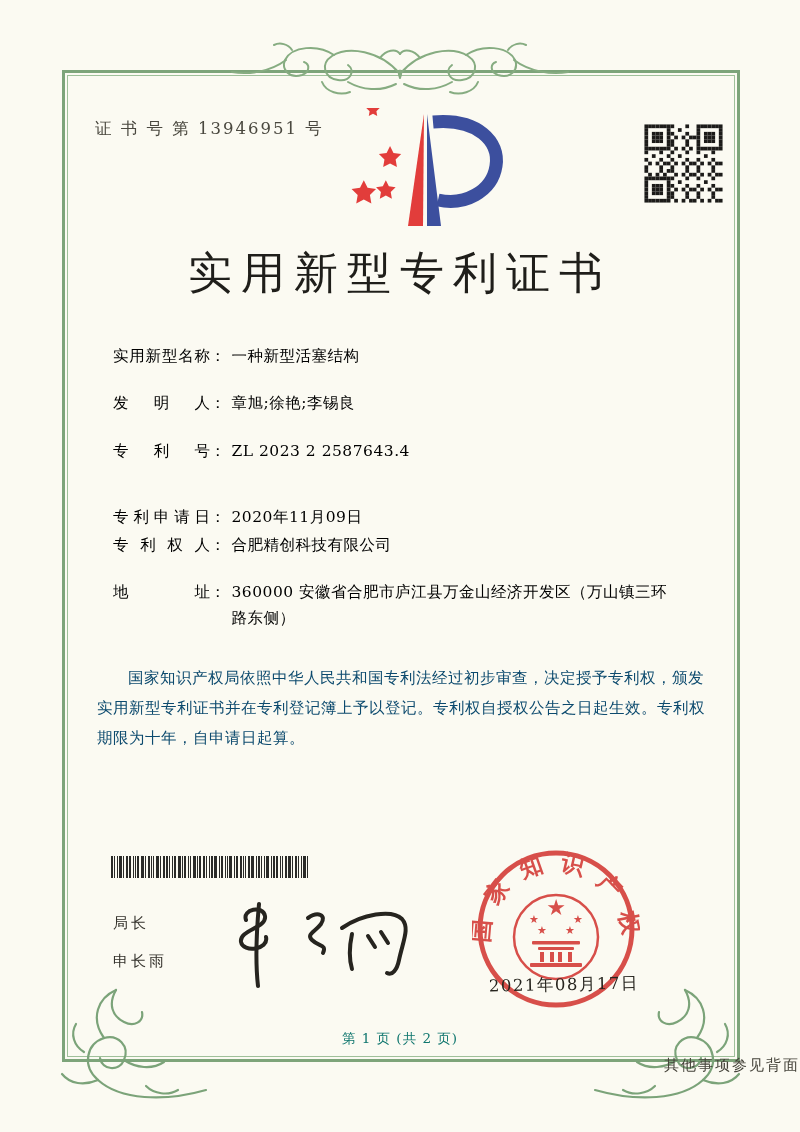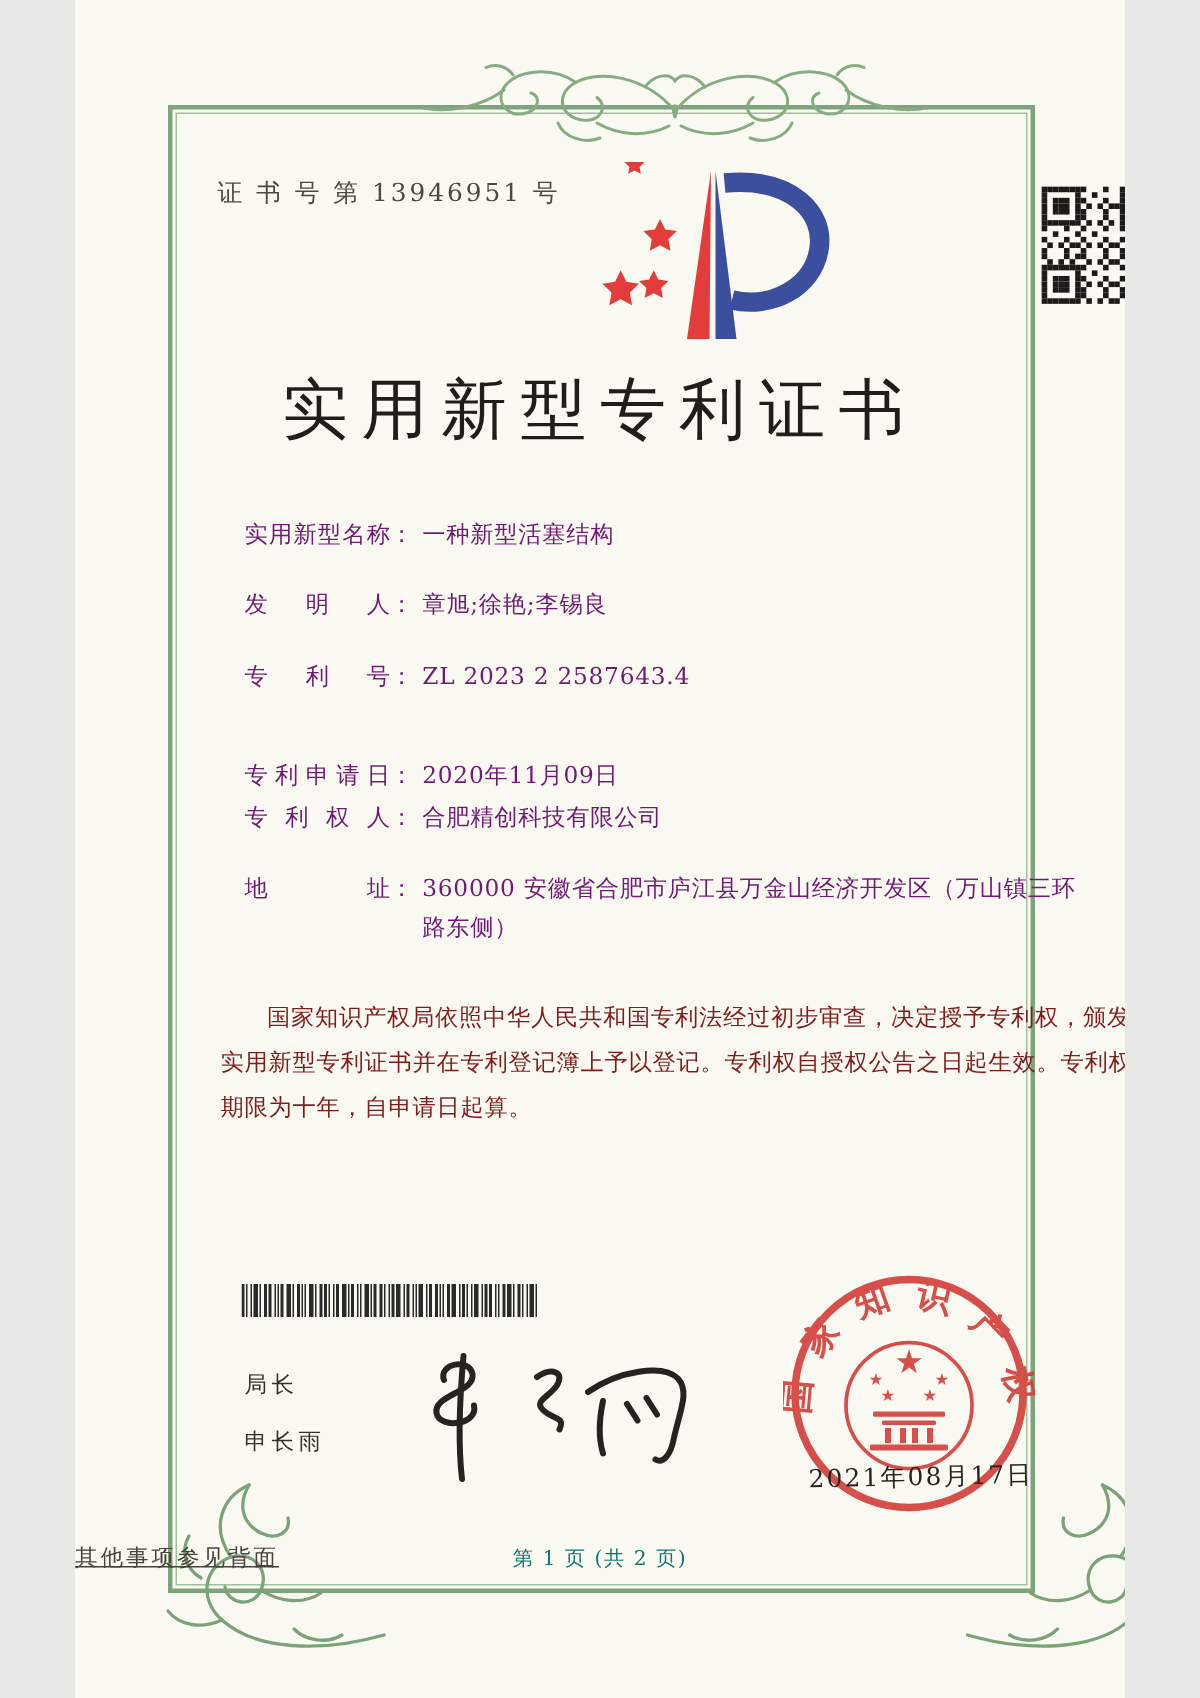"证 书 号 第 13946951" .page { width: 700px -> 800px }
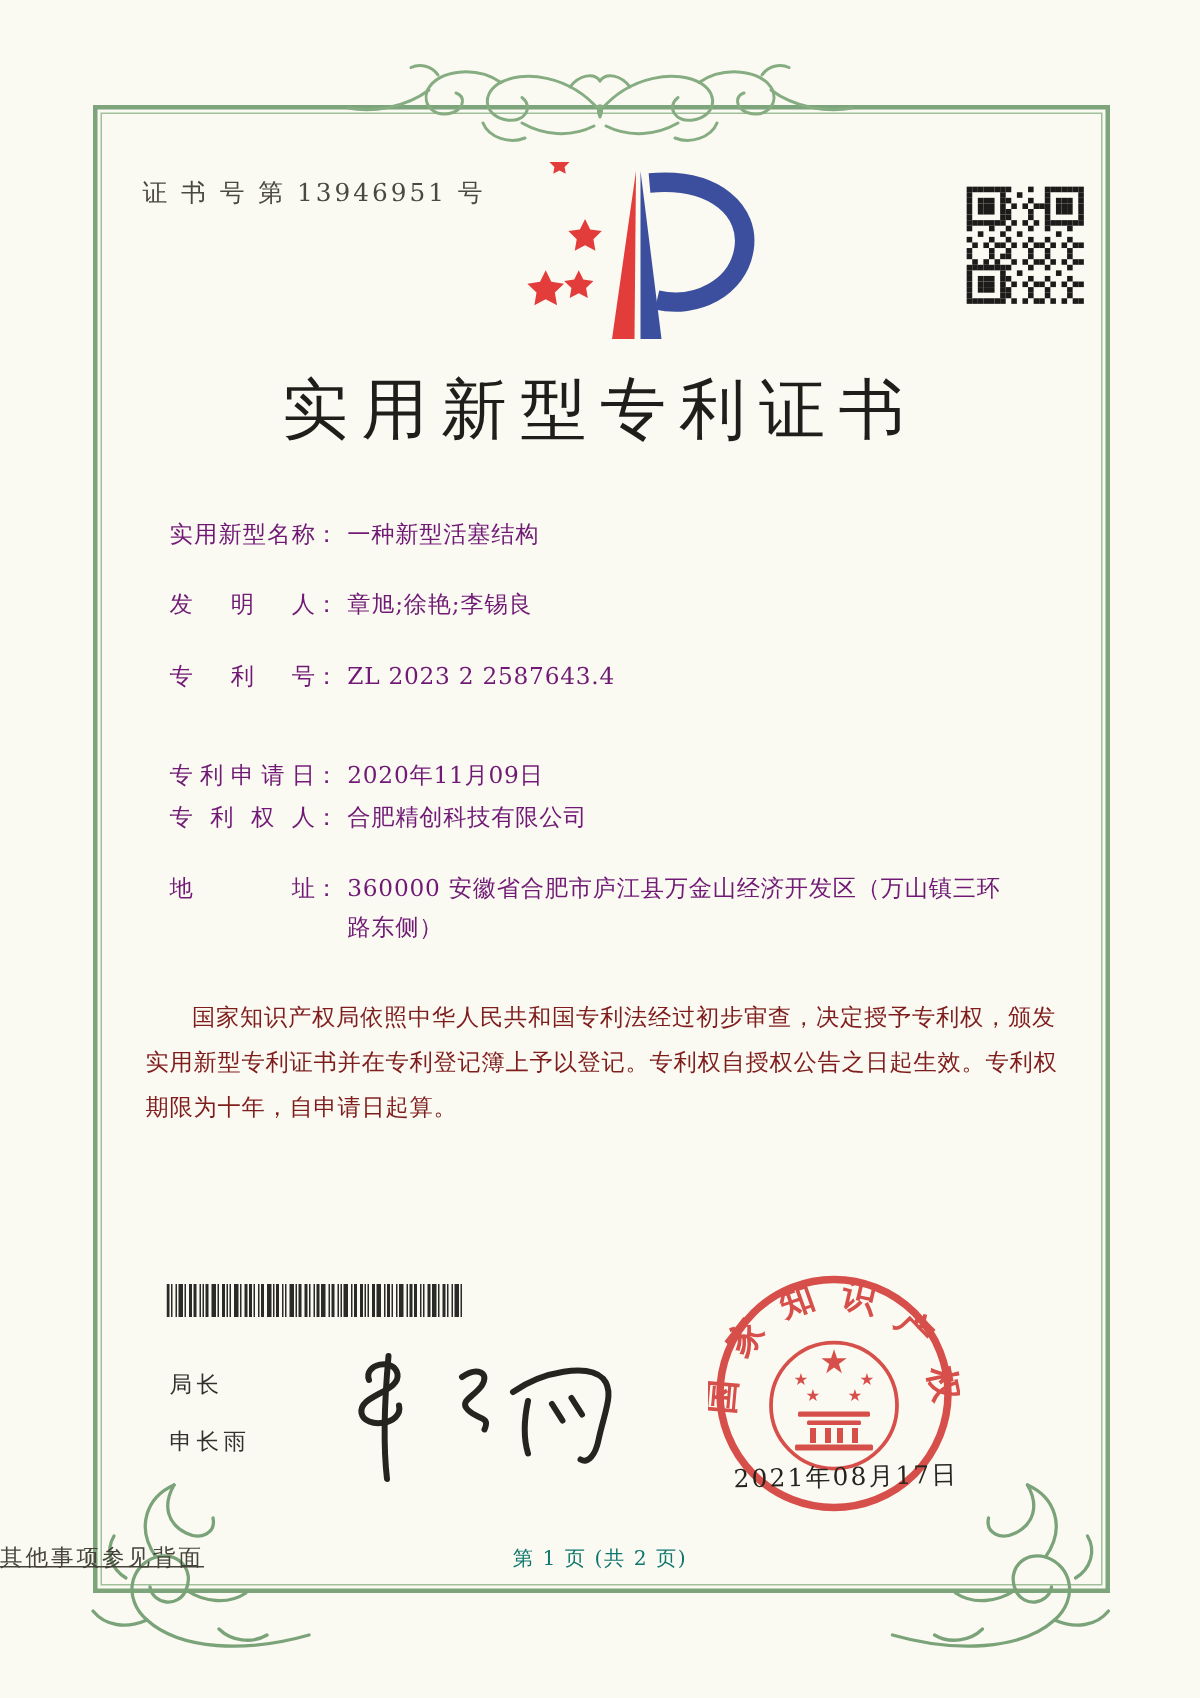"实用新型名称： 一种新型活塞结构" .field { color: #701a75 -> #000000 }
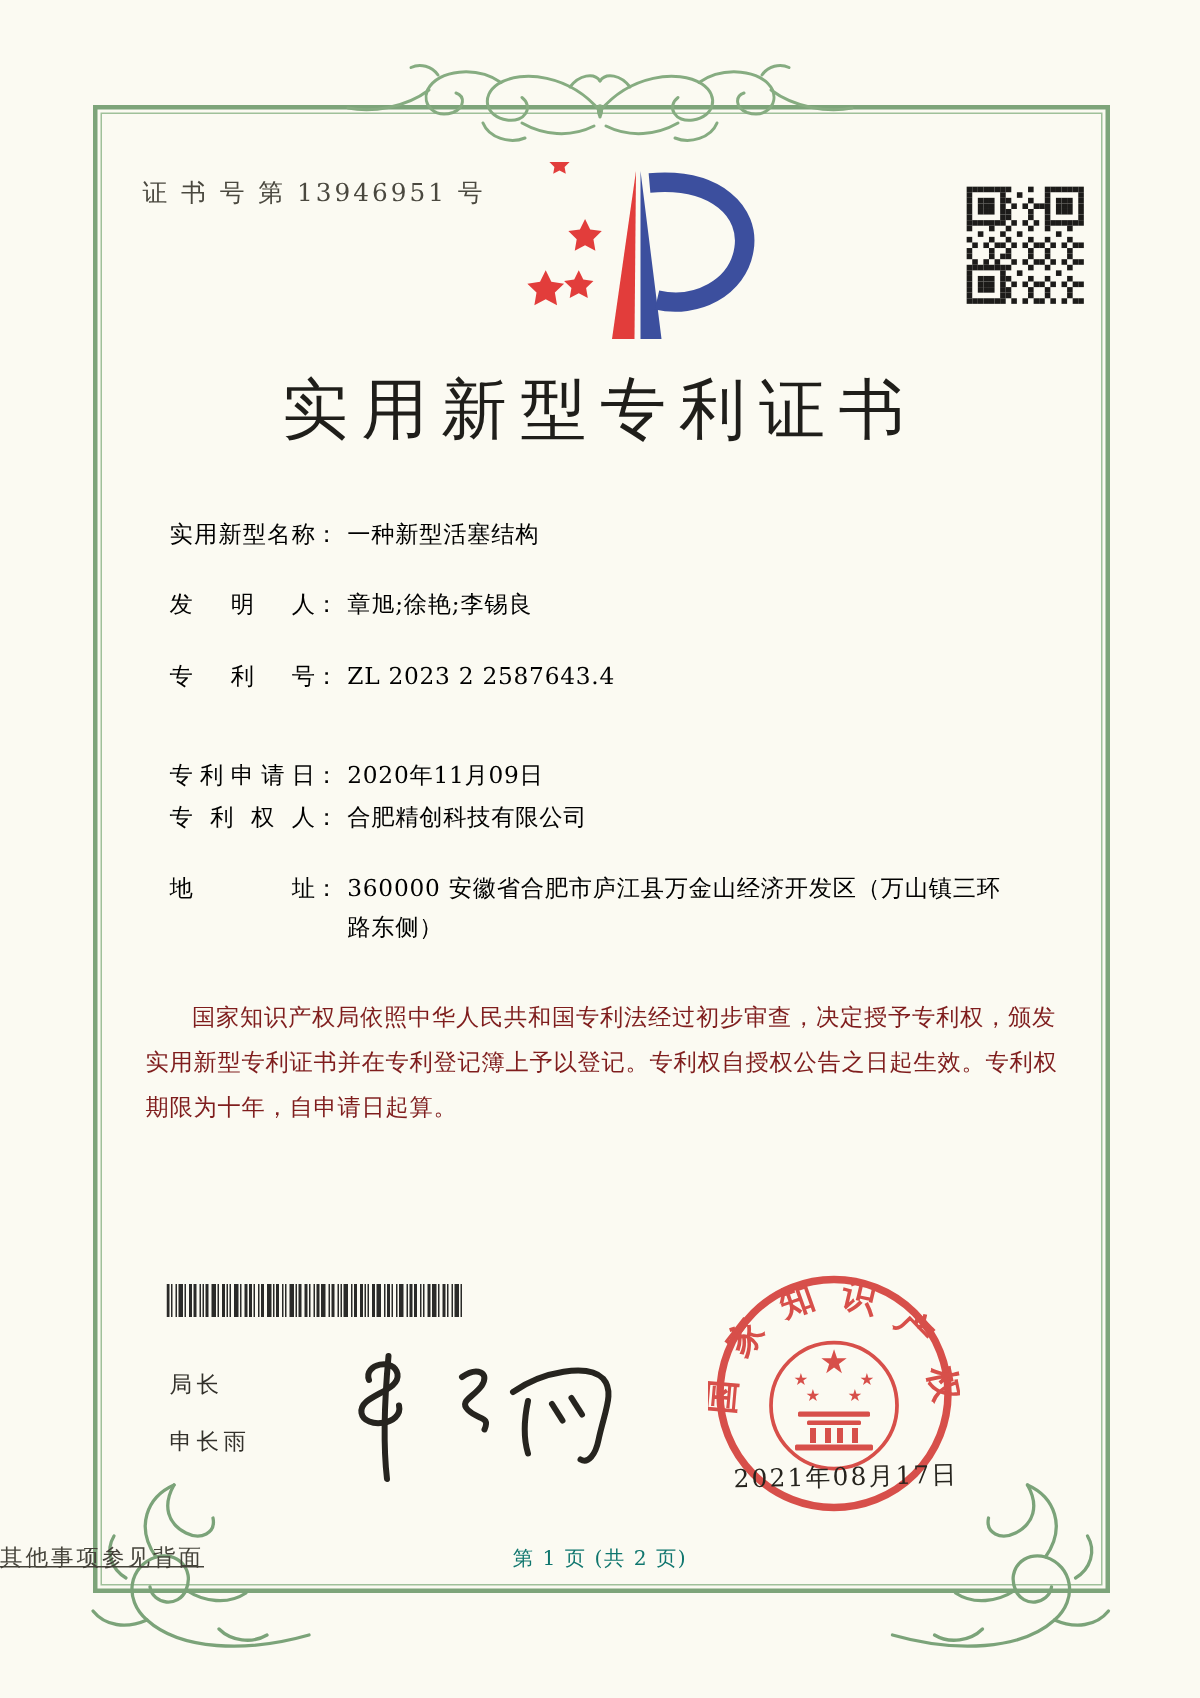"国家知识产权局依照中华人民共和国专利法经过初步审查，决定授予专利权，颁发实用新型" .paras { color: #7f1d1d -> #0c4a6e }
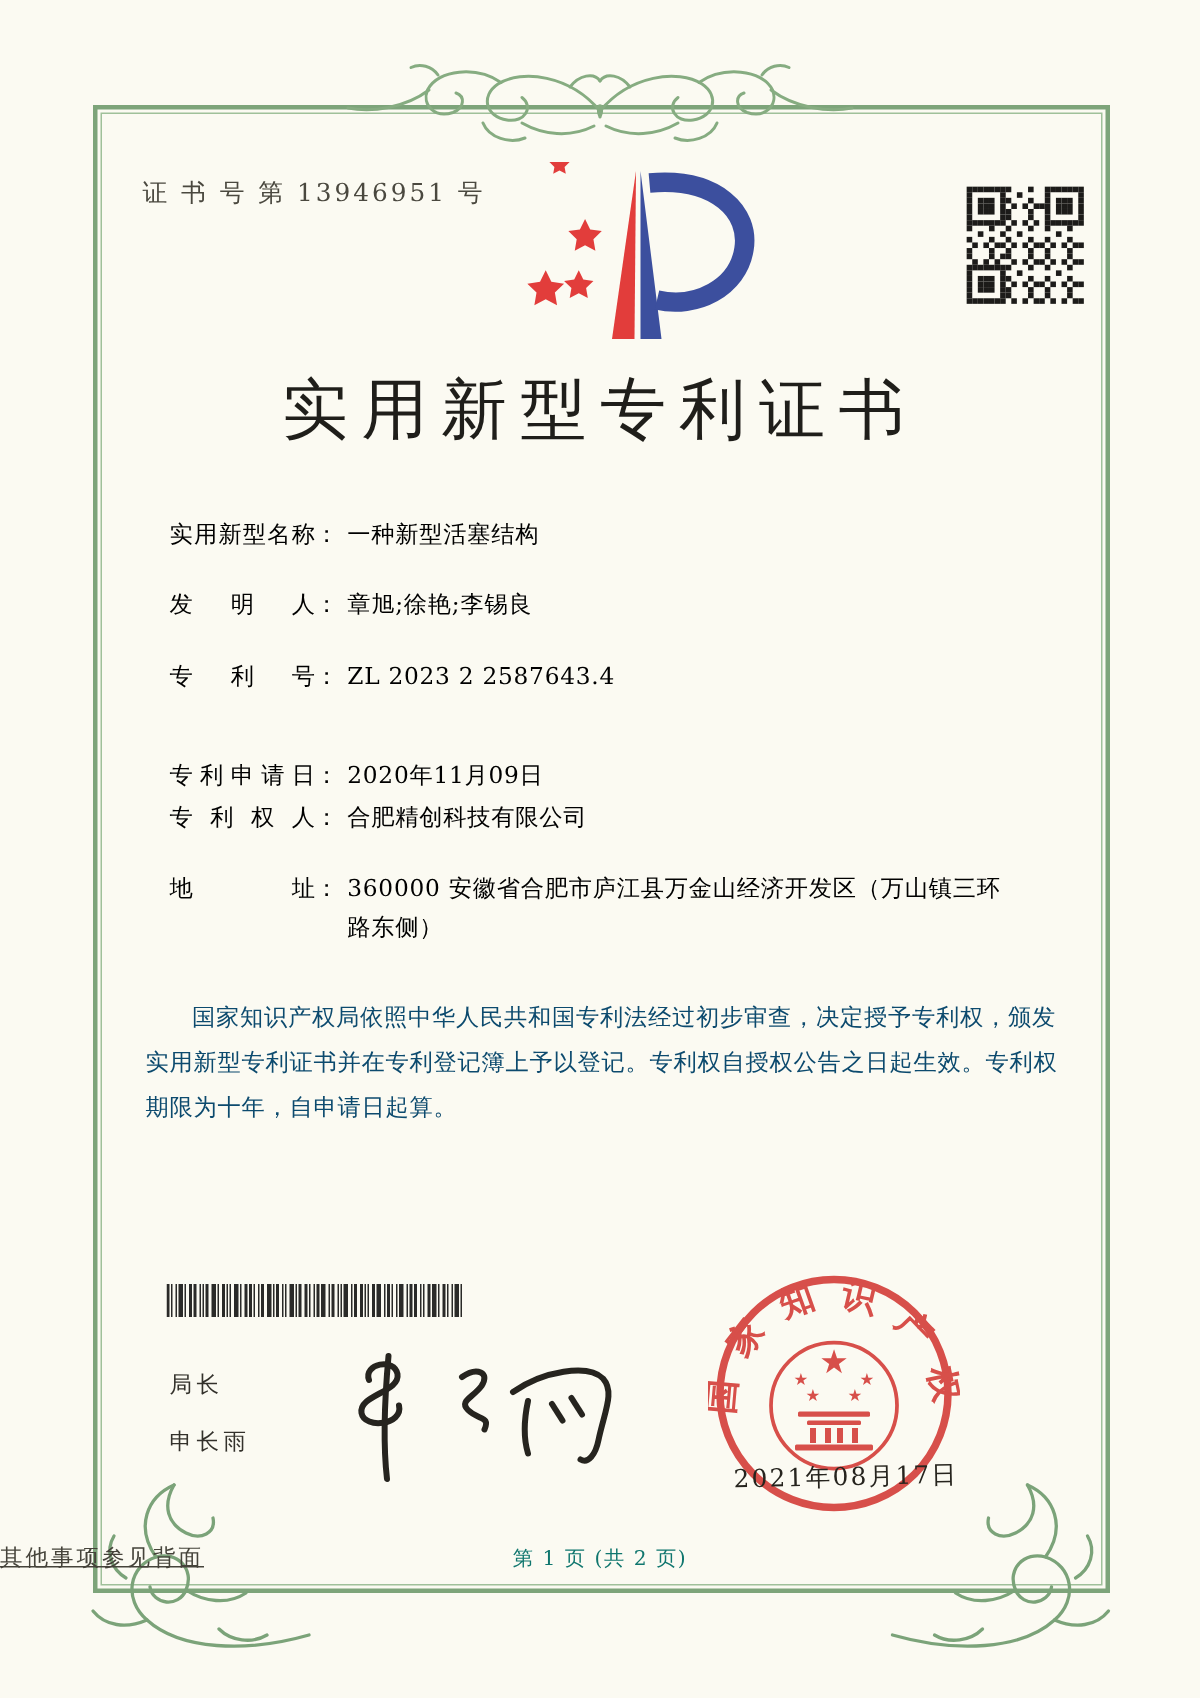"其他事项参见背面" .back-note { text-align: left -> right; text-decoration: underline -> none; top: 1029px -> 1056px }
